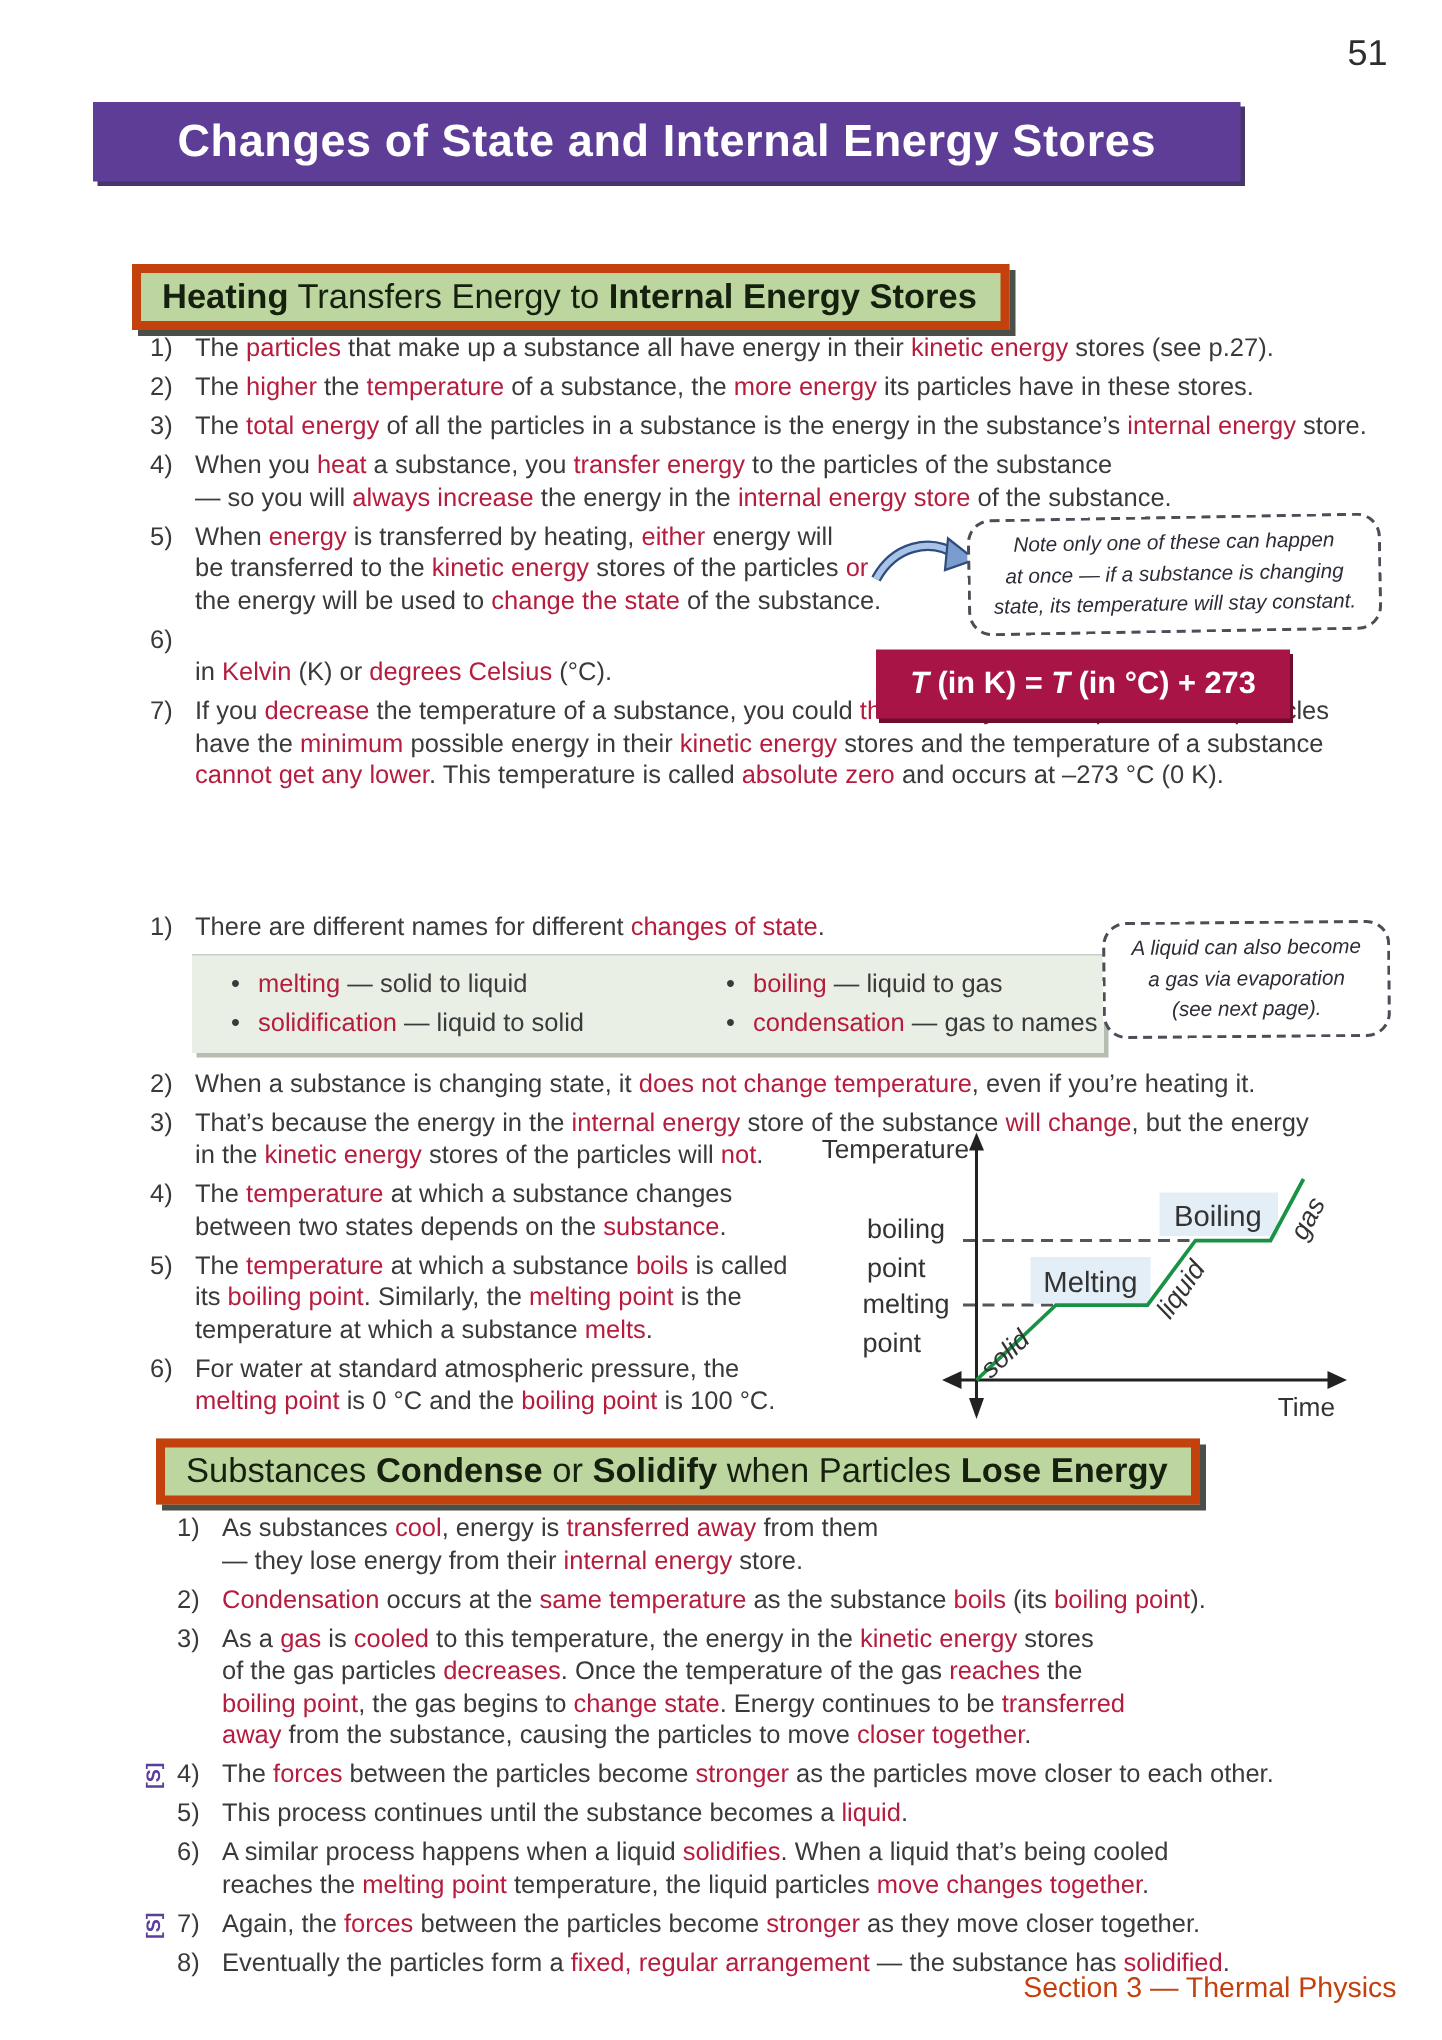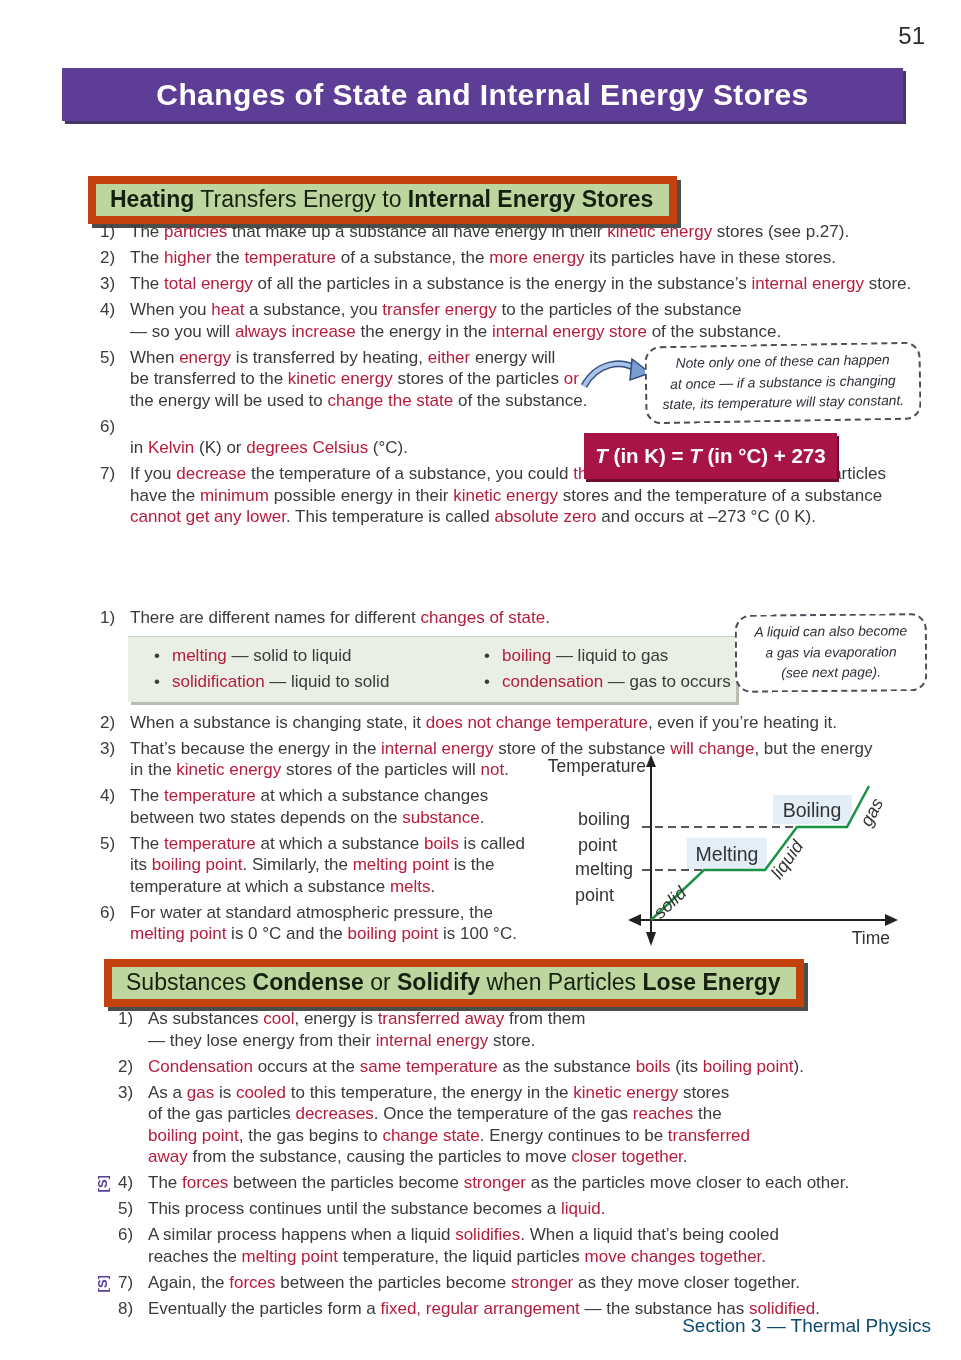"Changes of State and Internal" .title-banner { width: 841px -> 765px }
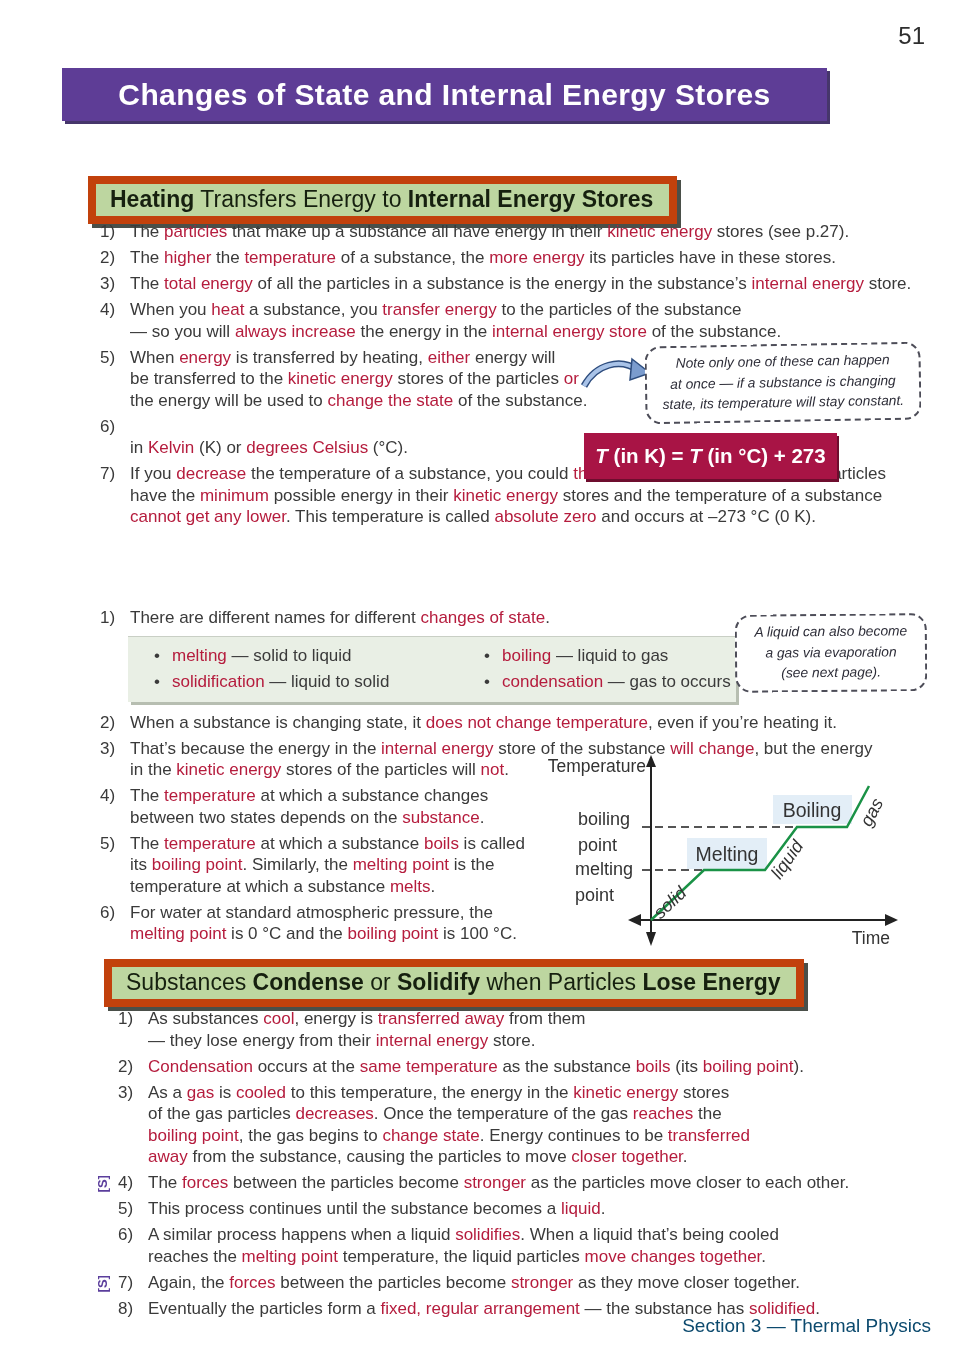"Heating Transfers Energy to Internal" .banner { border: 8px solid #c2410c -> 6px solid #c2410c }
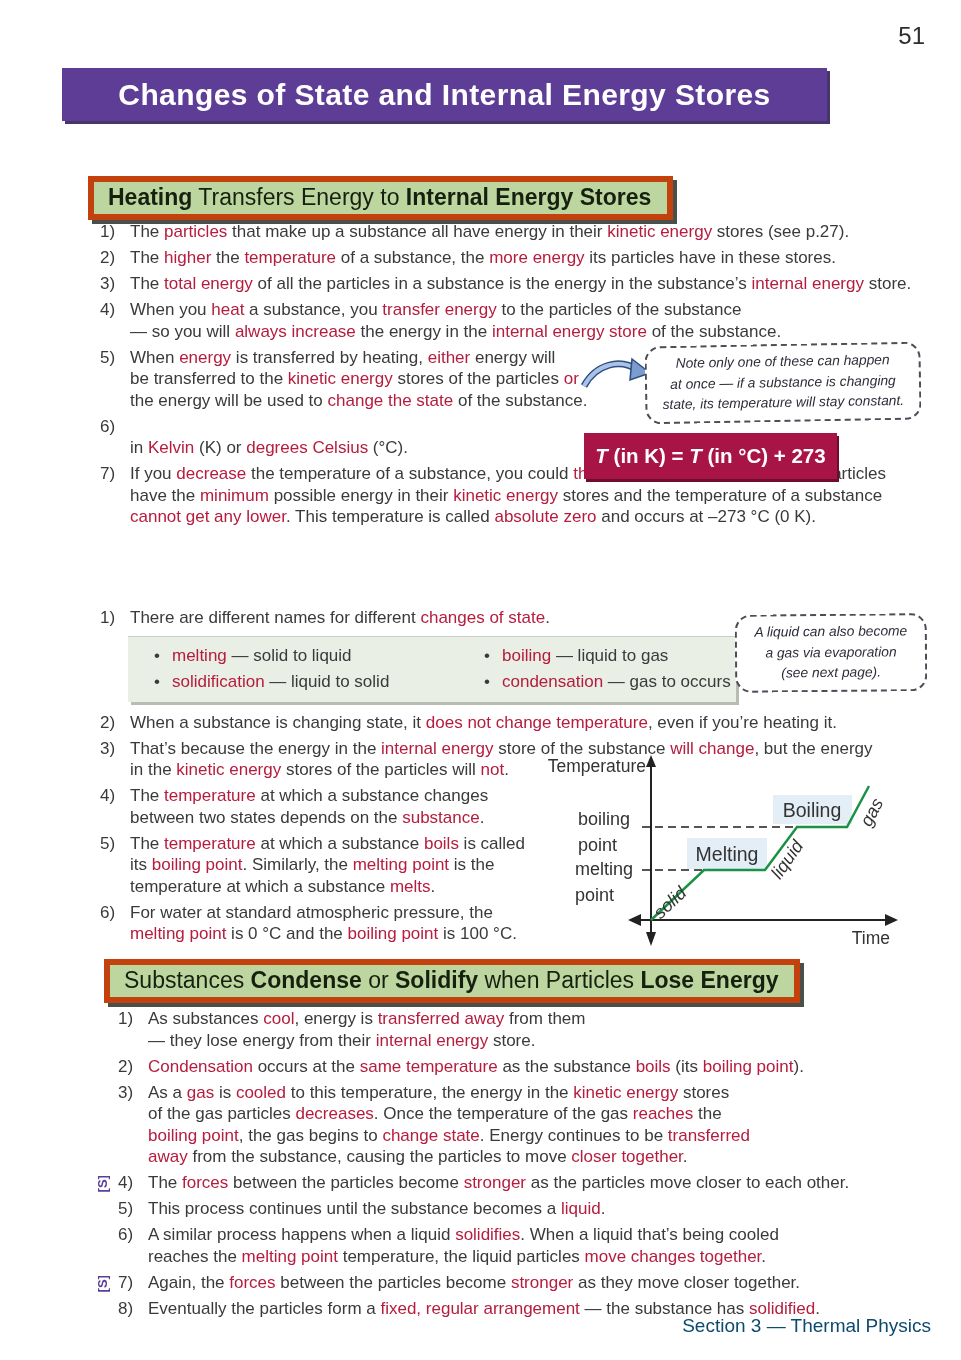"T (in K) = T" .equation { width: 253px -> 276px }
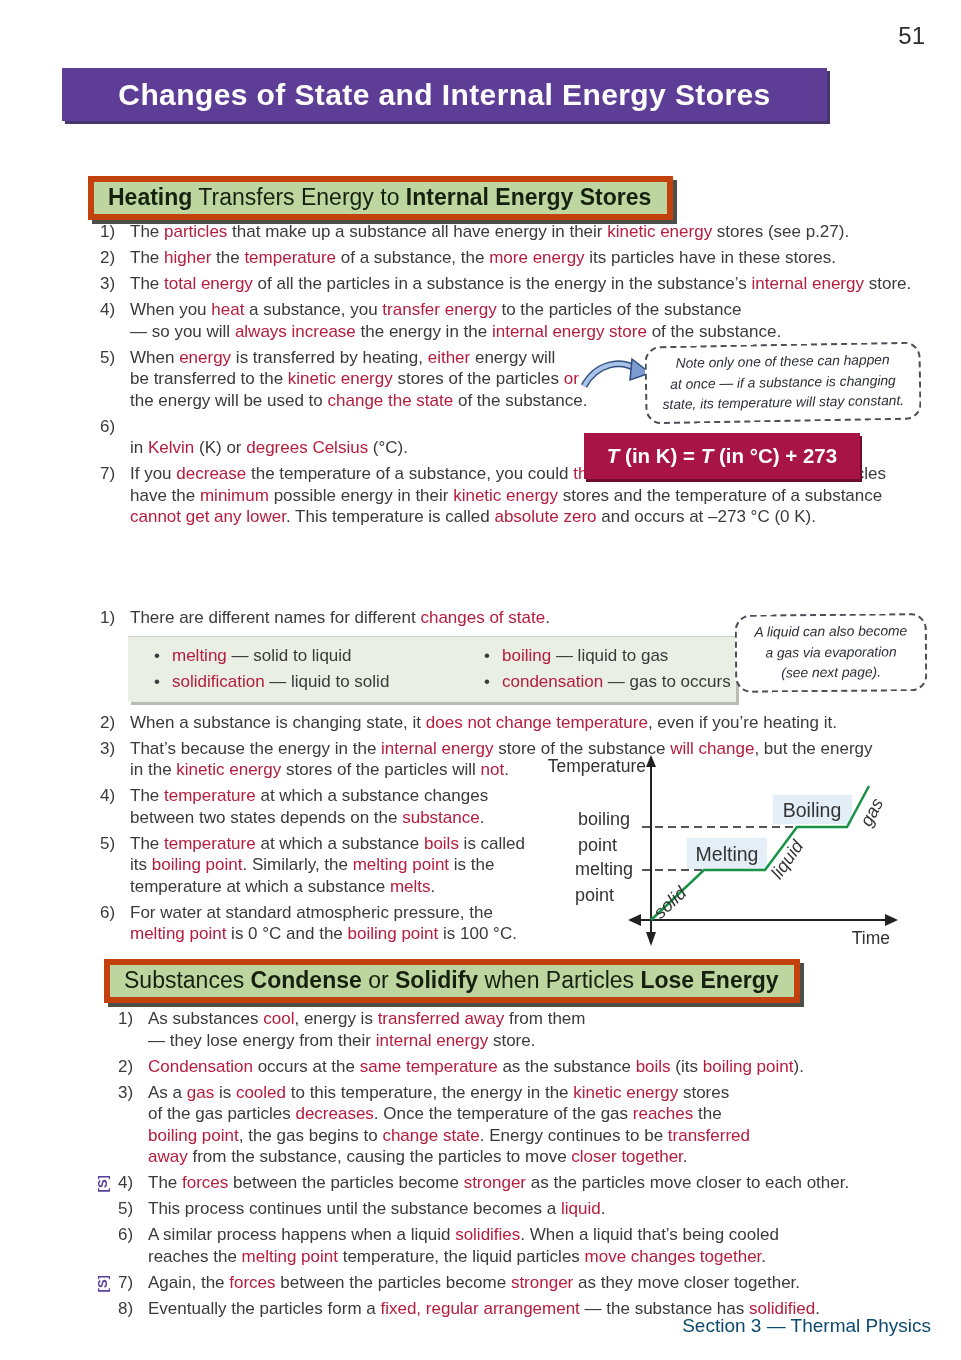"— gas to occurs" span { text: occurs -> names }
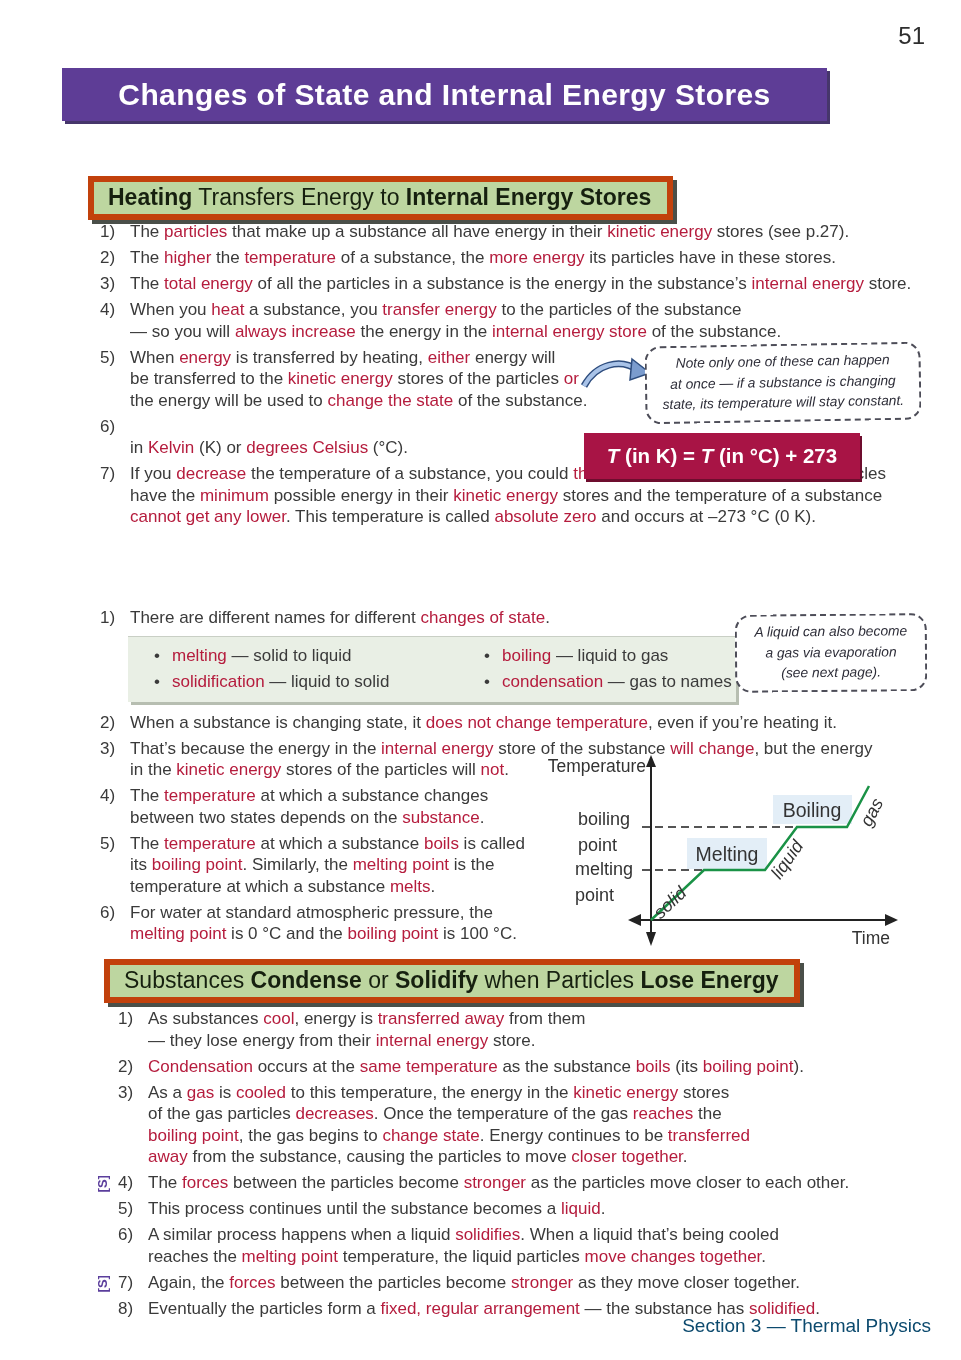"Section 3 — Thermal Physics" .footer { color: #0c4a6e -> #c2410c }
